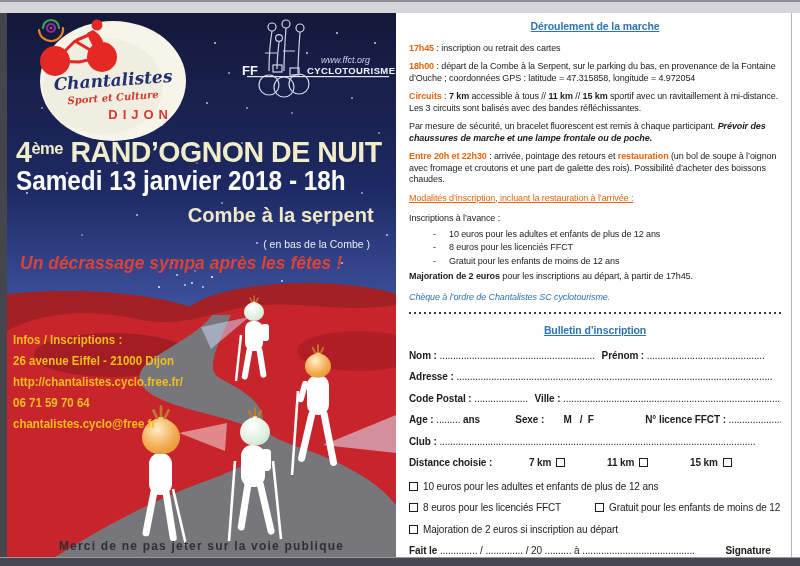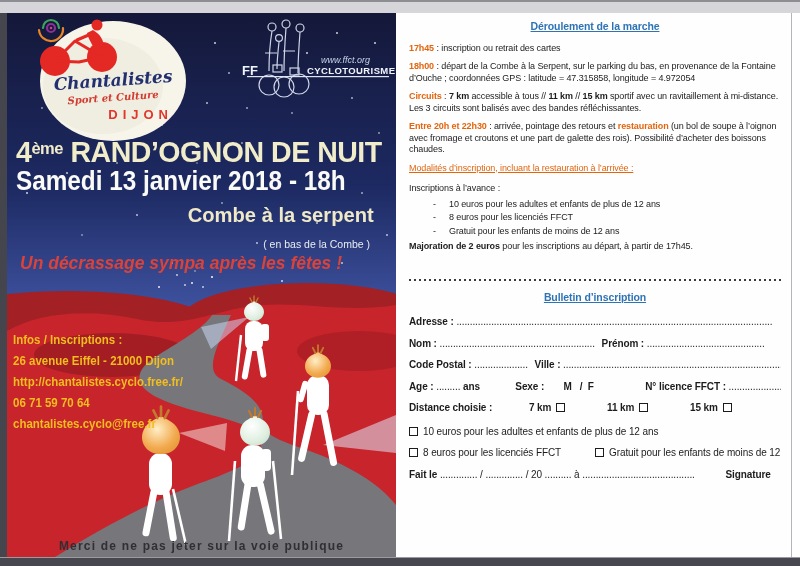"Par mesure de sécurité, un" p { html: none -> <p><span>Par mesure de sécurité, un bracelet fluorescent est remis à chaque participant. </span><span>Prévoir des chaussures de marche et une lampe frontale ou de poche.</span></p> }
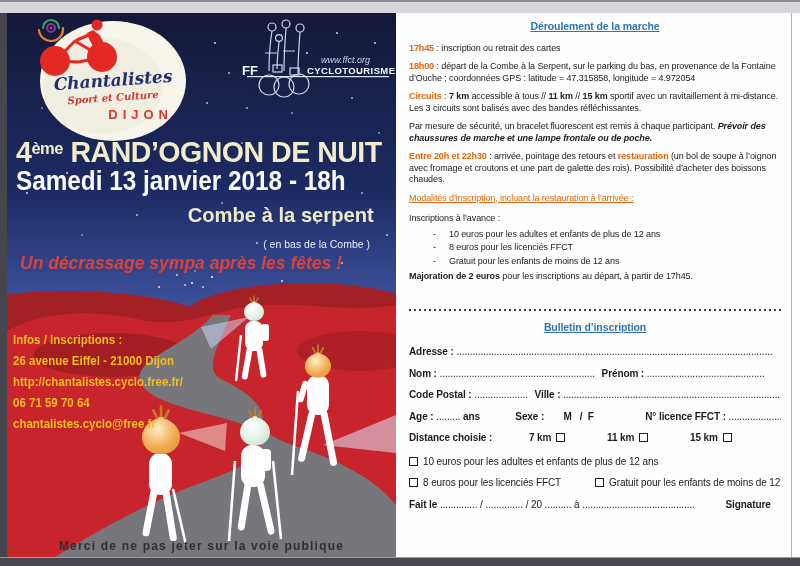"Majoration de 2 euros pour" p { margin-bottom: 26px -> 9px }
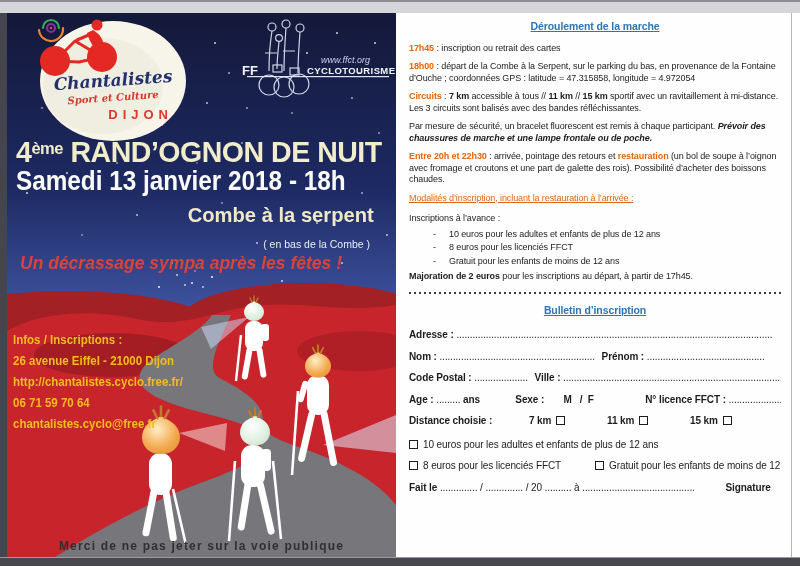"Chèque à l’ordre de Chantalistes" p.blue-italic { html: none -> <p>Chèque à l’ordre de Chantalistes SC cyclotourisme.</p> }
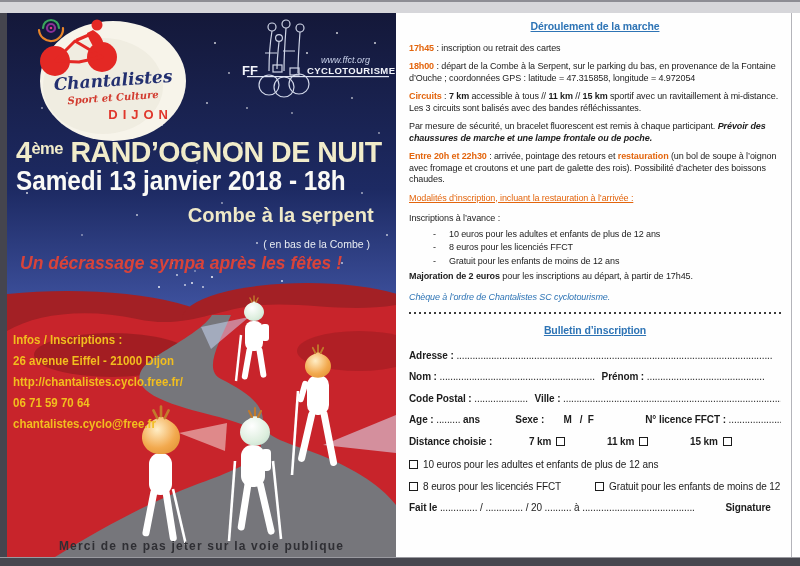"Adresse :" div.frow { order: before "Nom :" -> after "Nom :" }
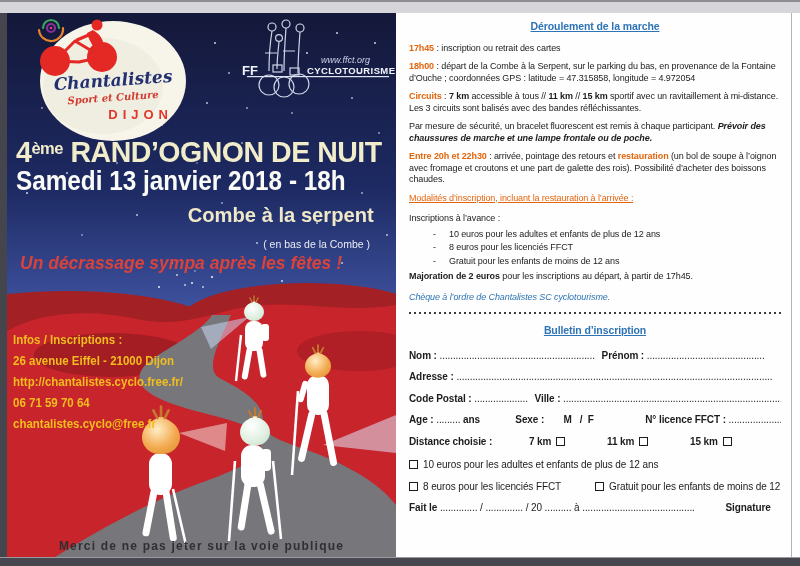"Club :" div.frow { html: none -> <div> <span>Club :</span> <span>......................................................................................................................</span> </div> }
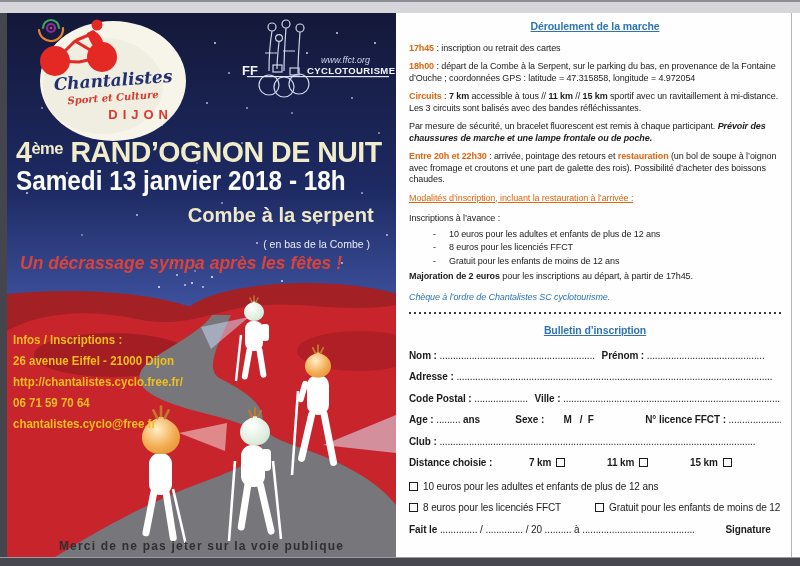"Majoration de 2 euros si" div.cb-row { html: none -> <div> <span></span><span>Majoration de 2 euros si inscription au départ</span> </div> }
